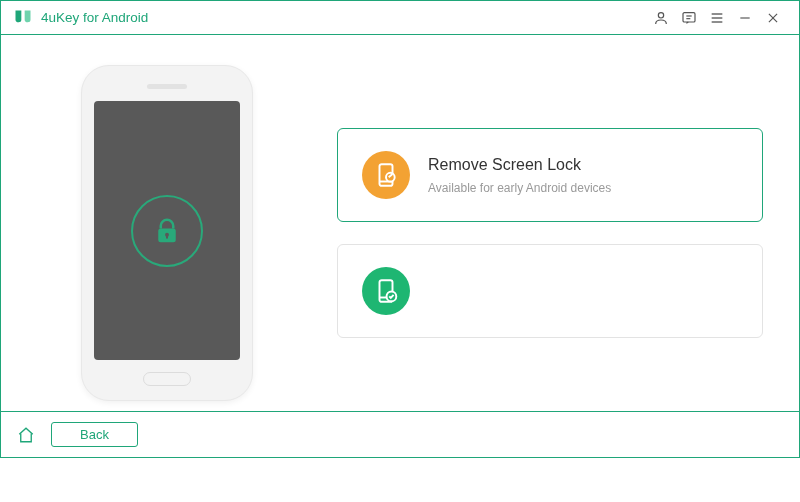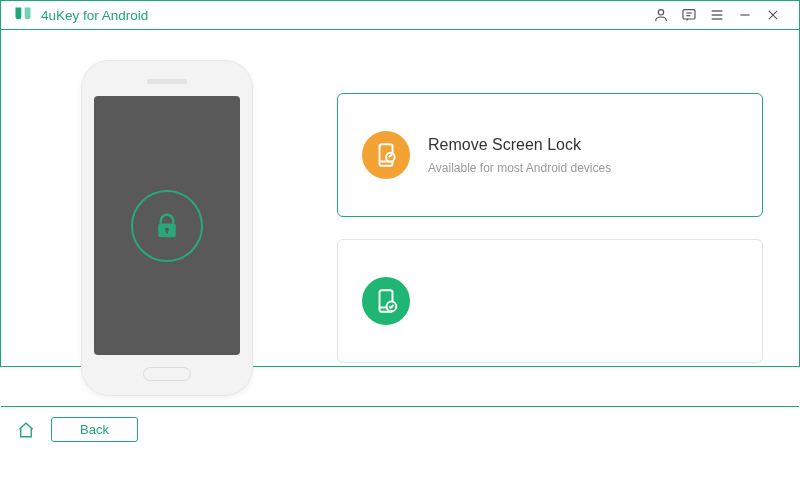"4uKey for Android" .window { height: 367px -> 458px }
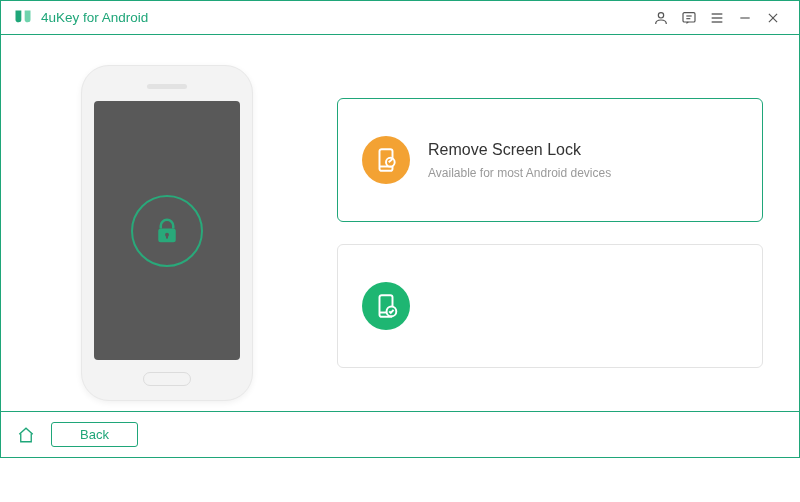"Remove Screen Lock" .option-card { padding: 37px 24px -> 22px 24px }
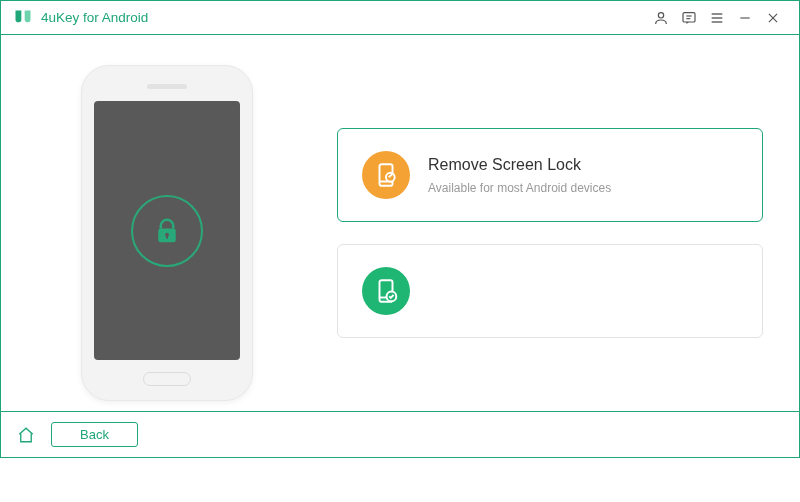"Available for most Android devices" div.opt-sub { text: most -> early }
